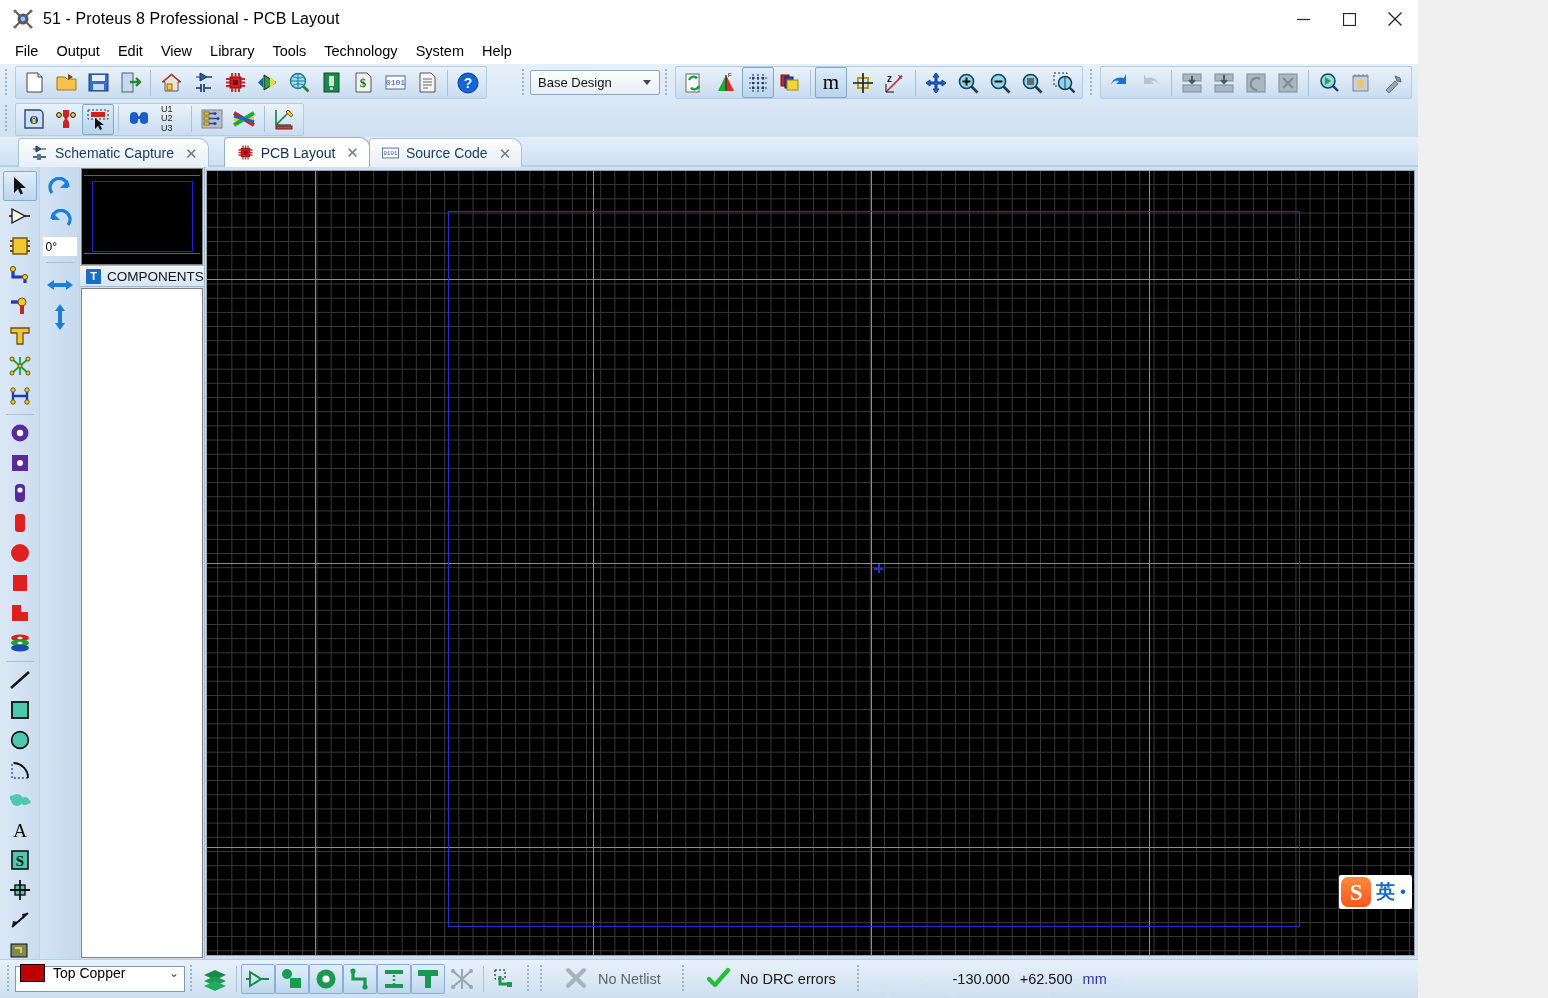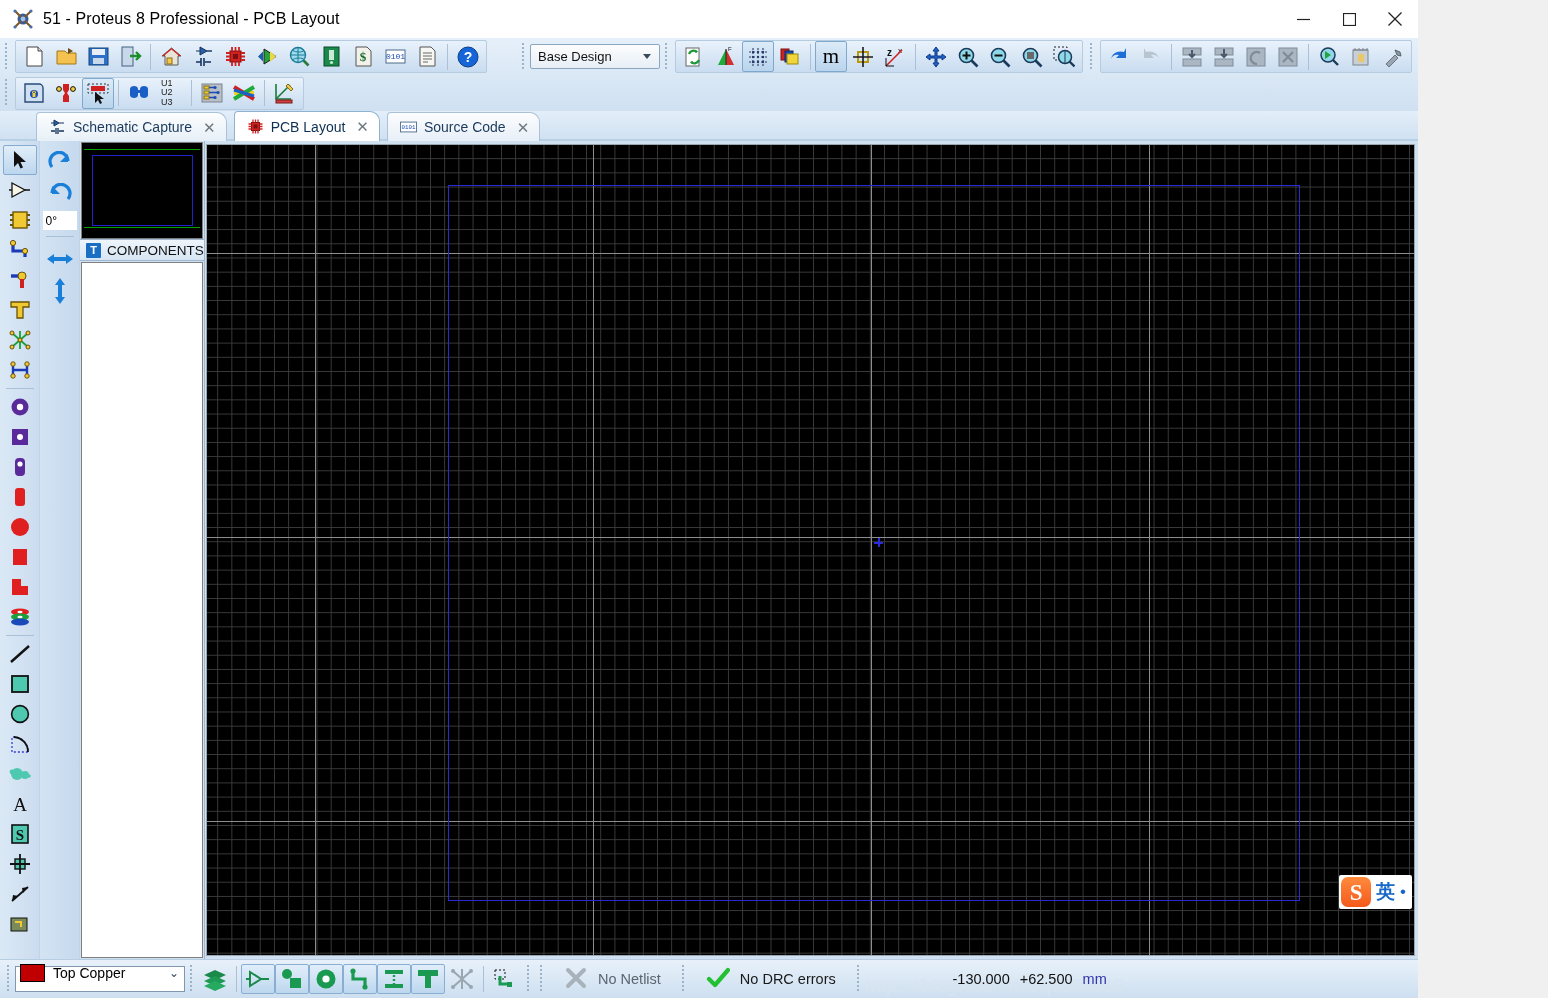"File" div.menubar { html: none -> <div> <div>File</div> <div>Output</div> <div>Edit</div> <div>View</div> <div>Library</div> <div>Tools</div> <div>Technology</div> <div>System</div> <div>Help</div> </div> }
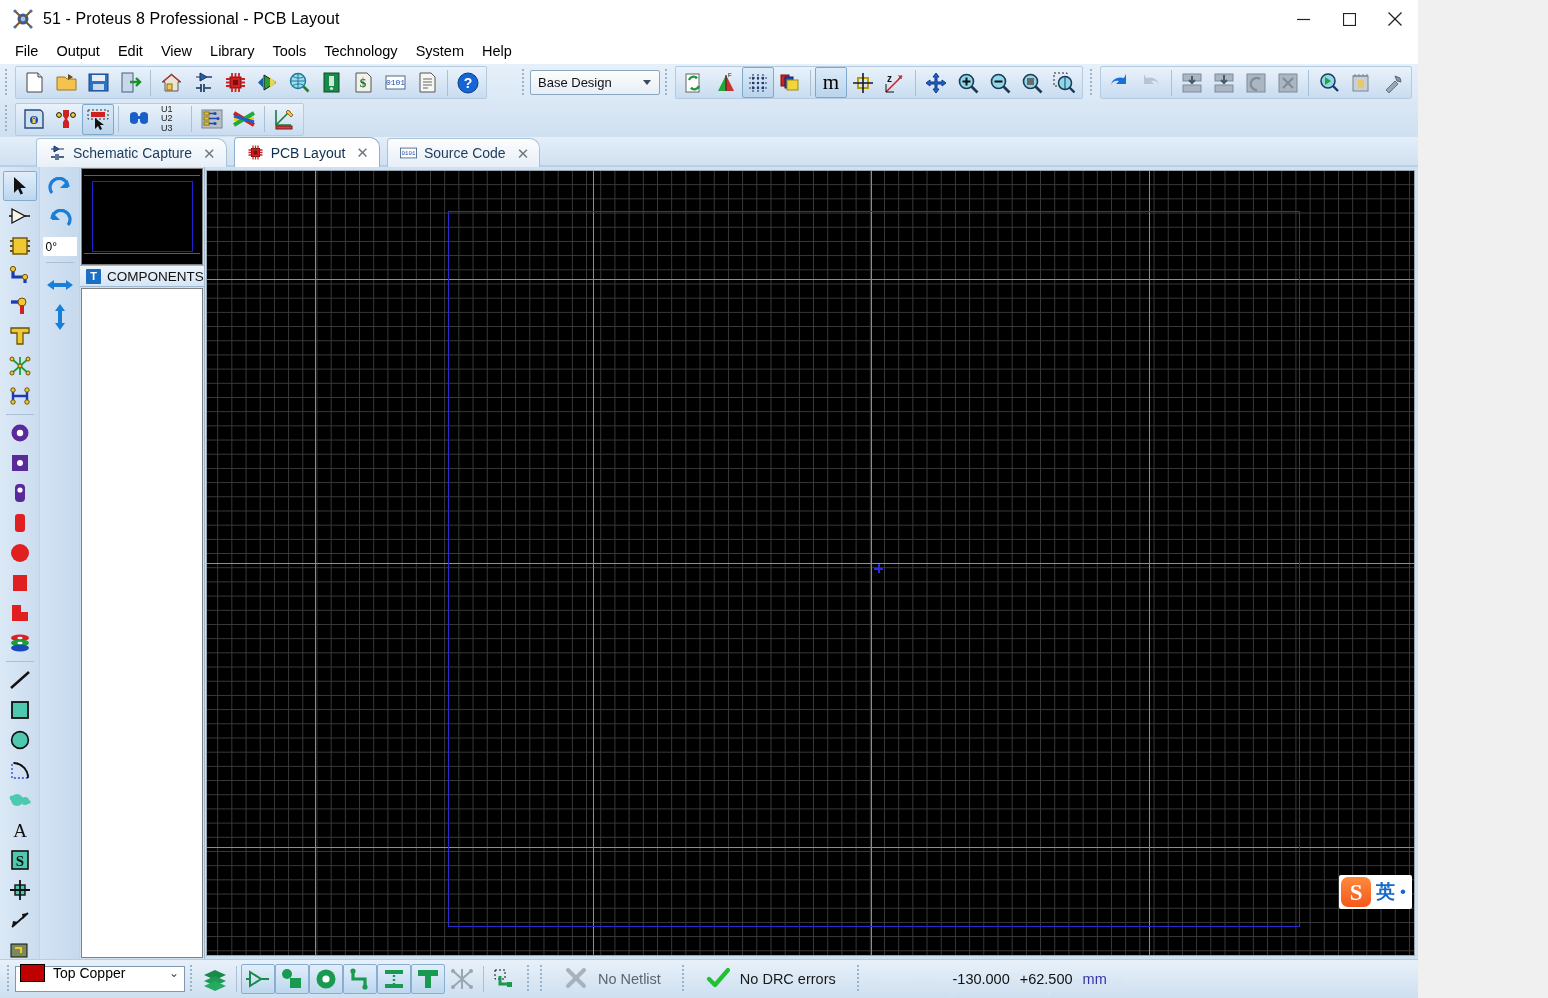"Schematic Capture" .tabbar { gap: 8px -> none; padding-left: 36px -> 18px }
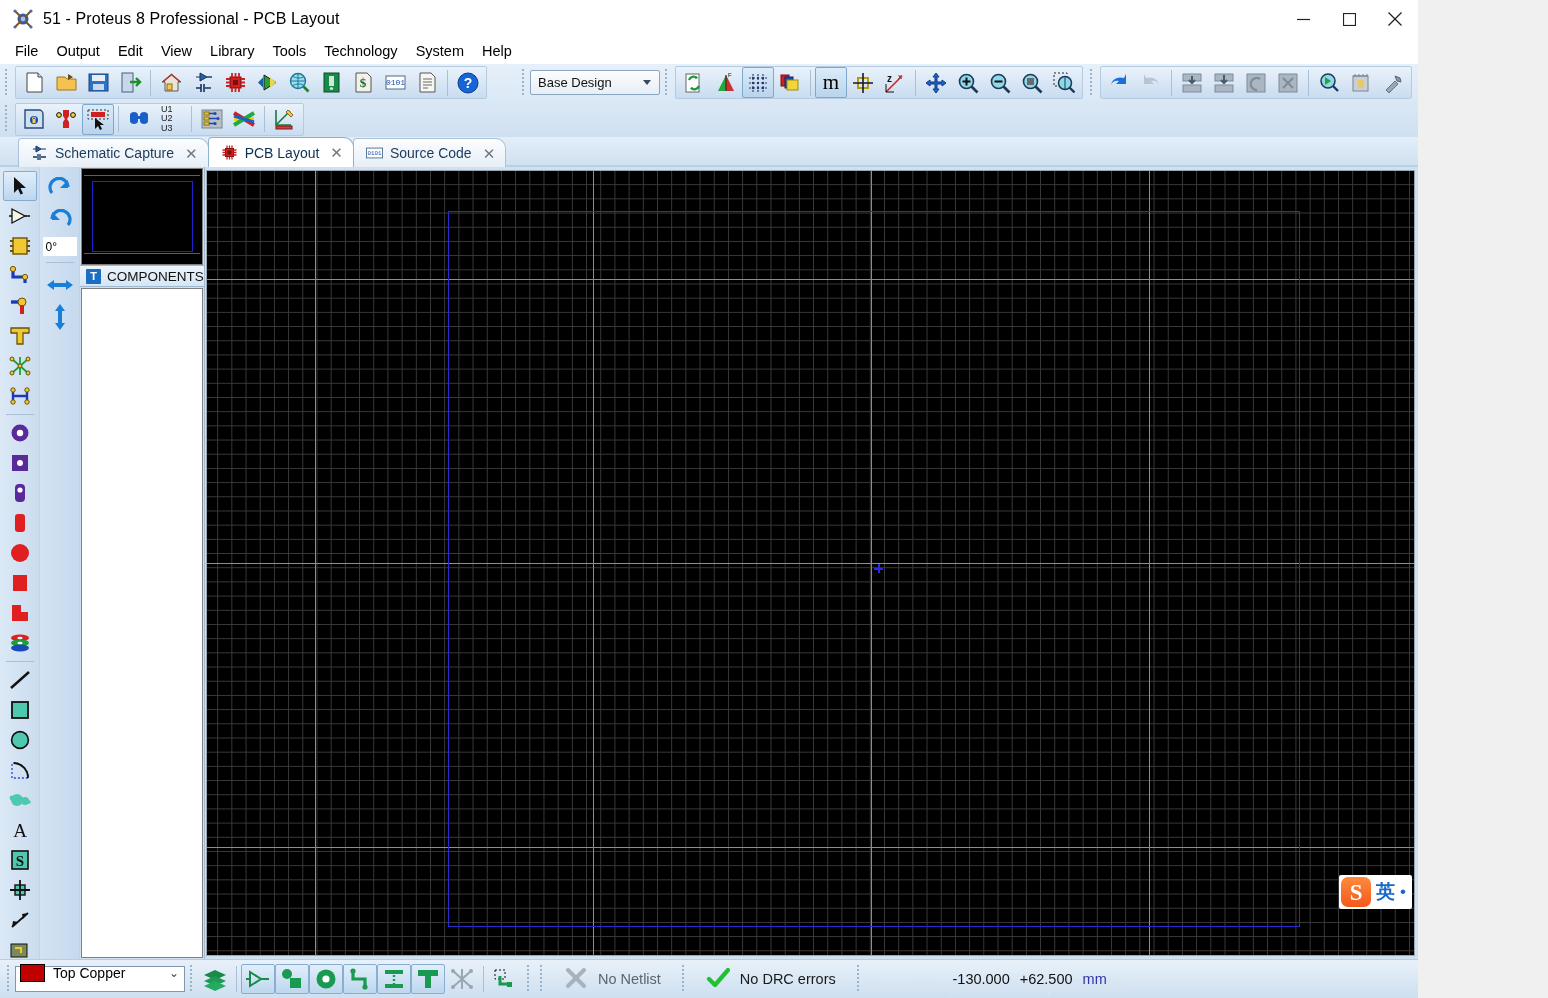"PCB Layout" .tab.active { margin-left: none -> 16px }
